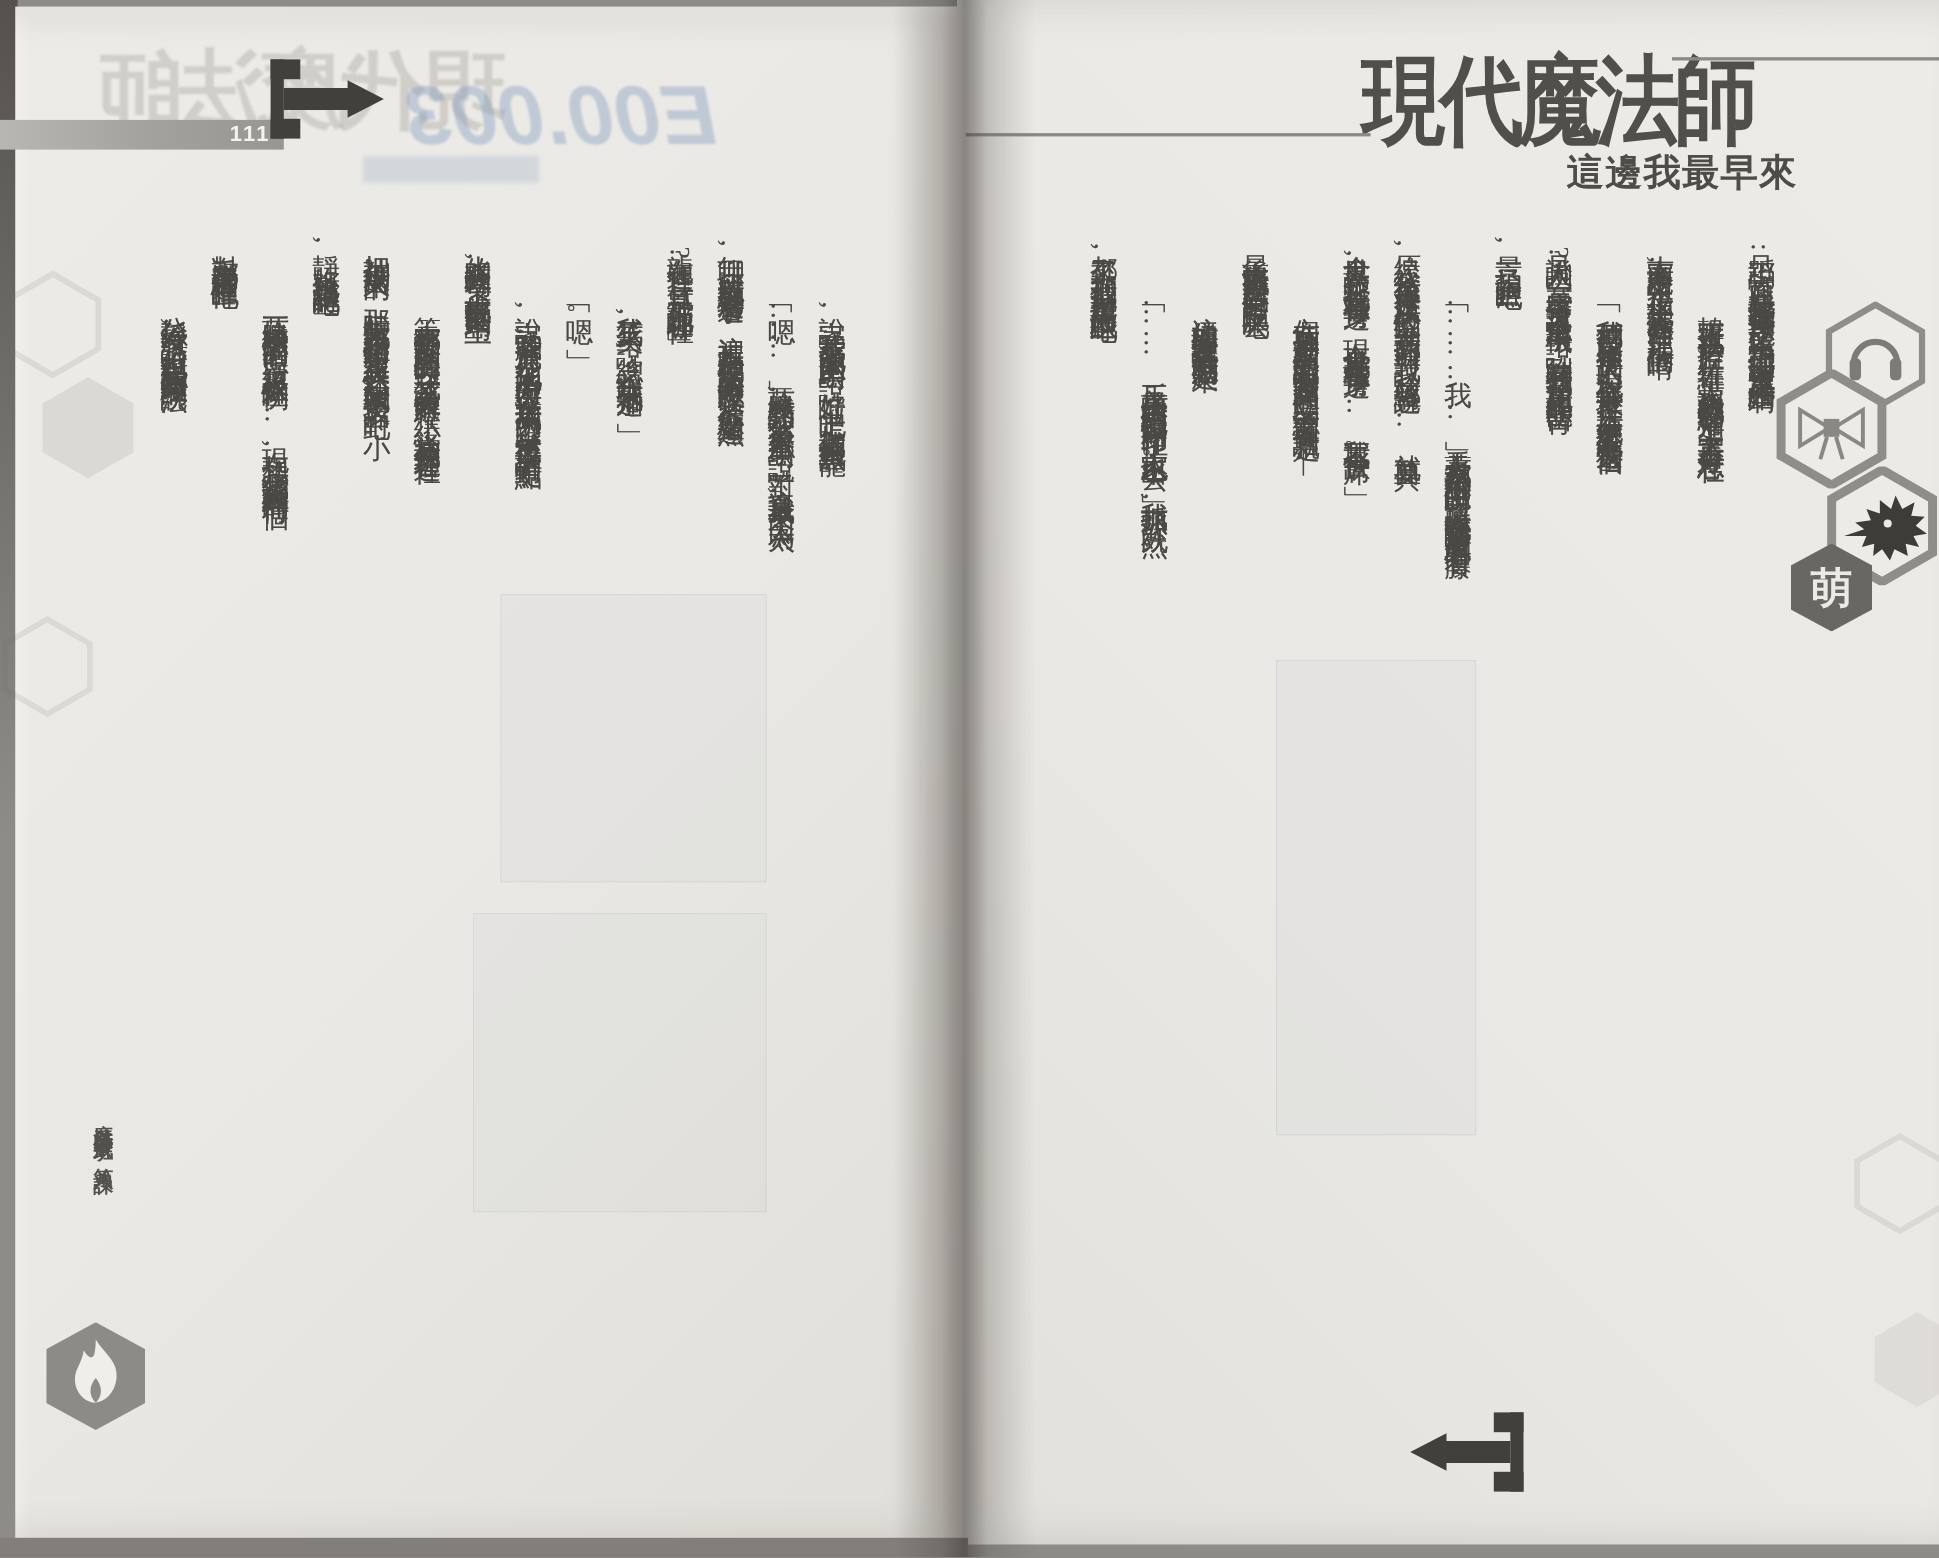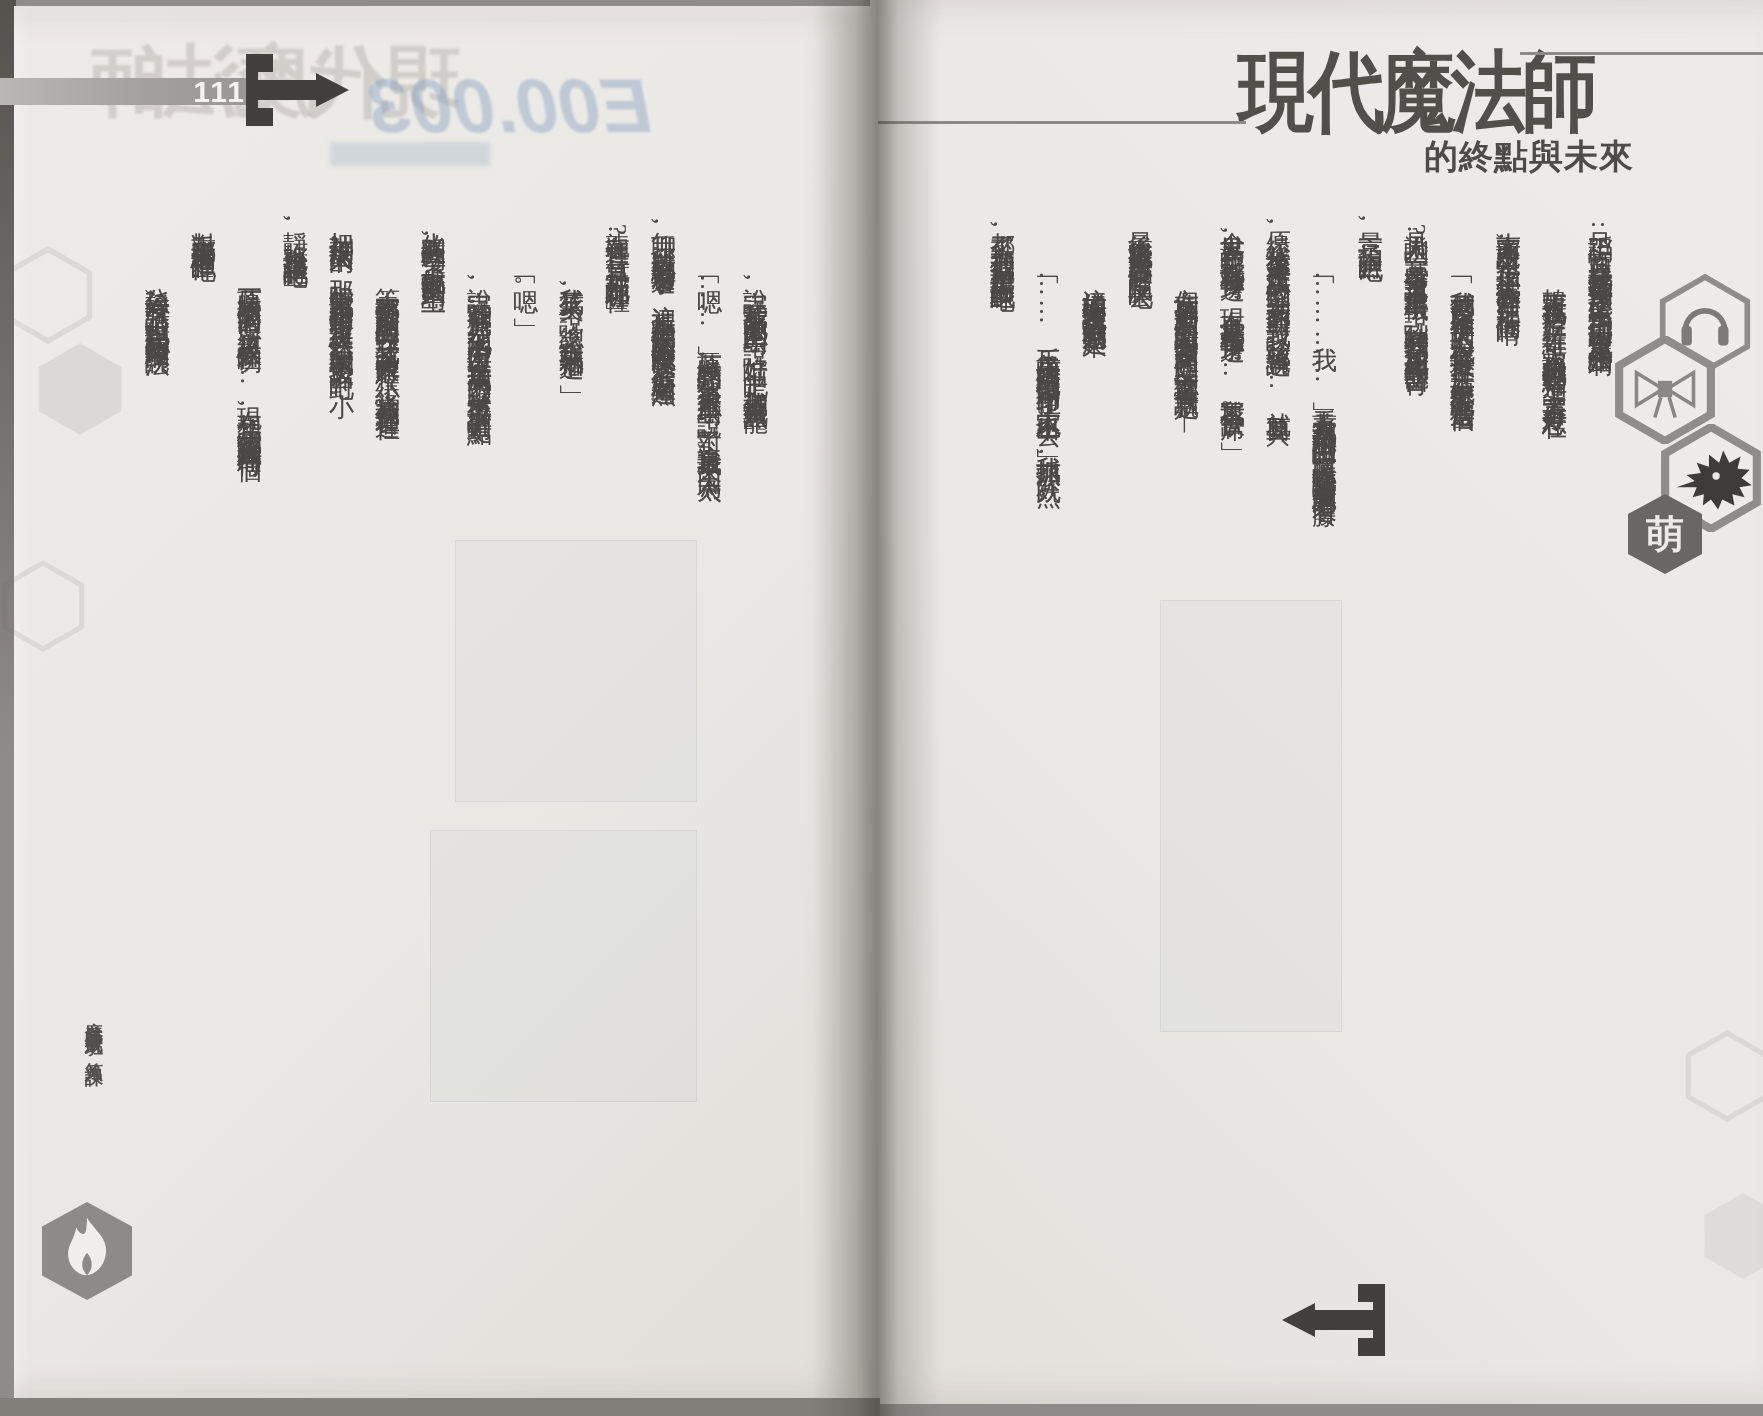"111" .band { font-size: 30px -> 20px; margin-top: none -> 31px }
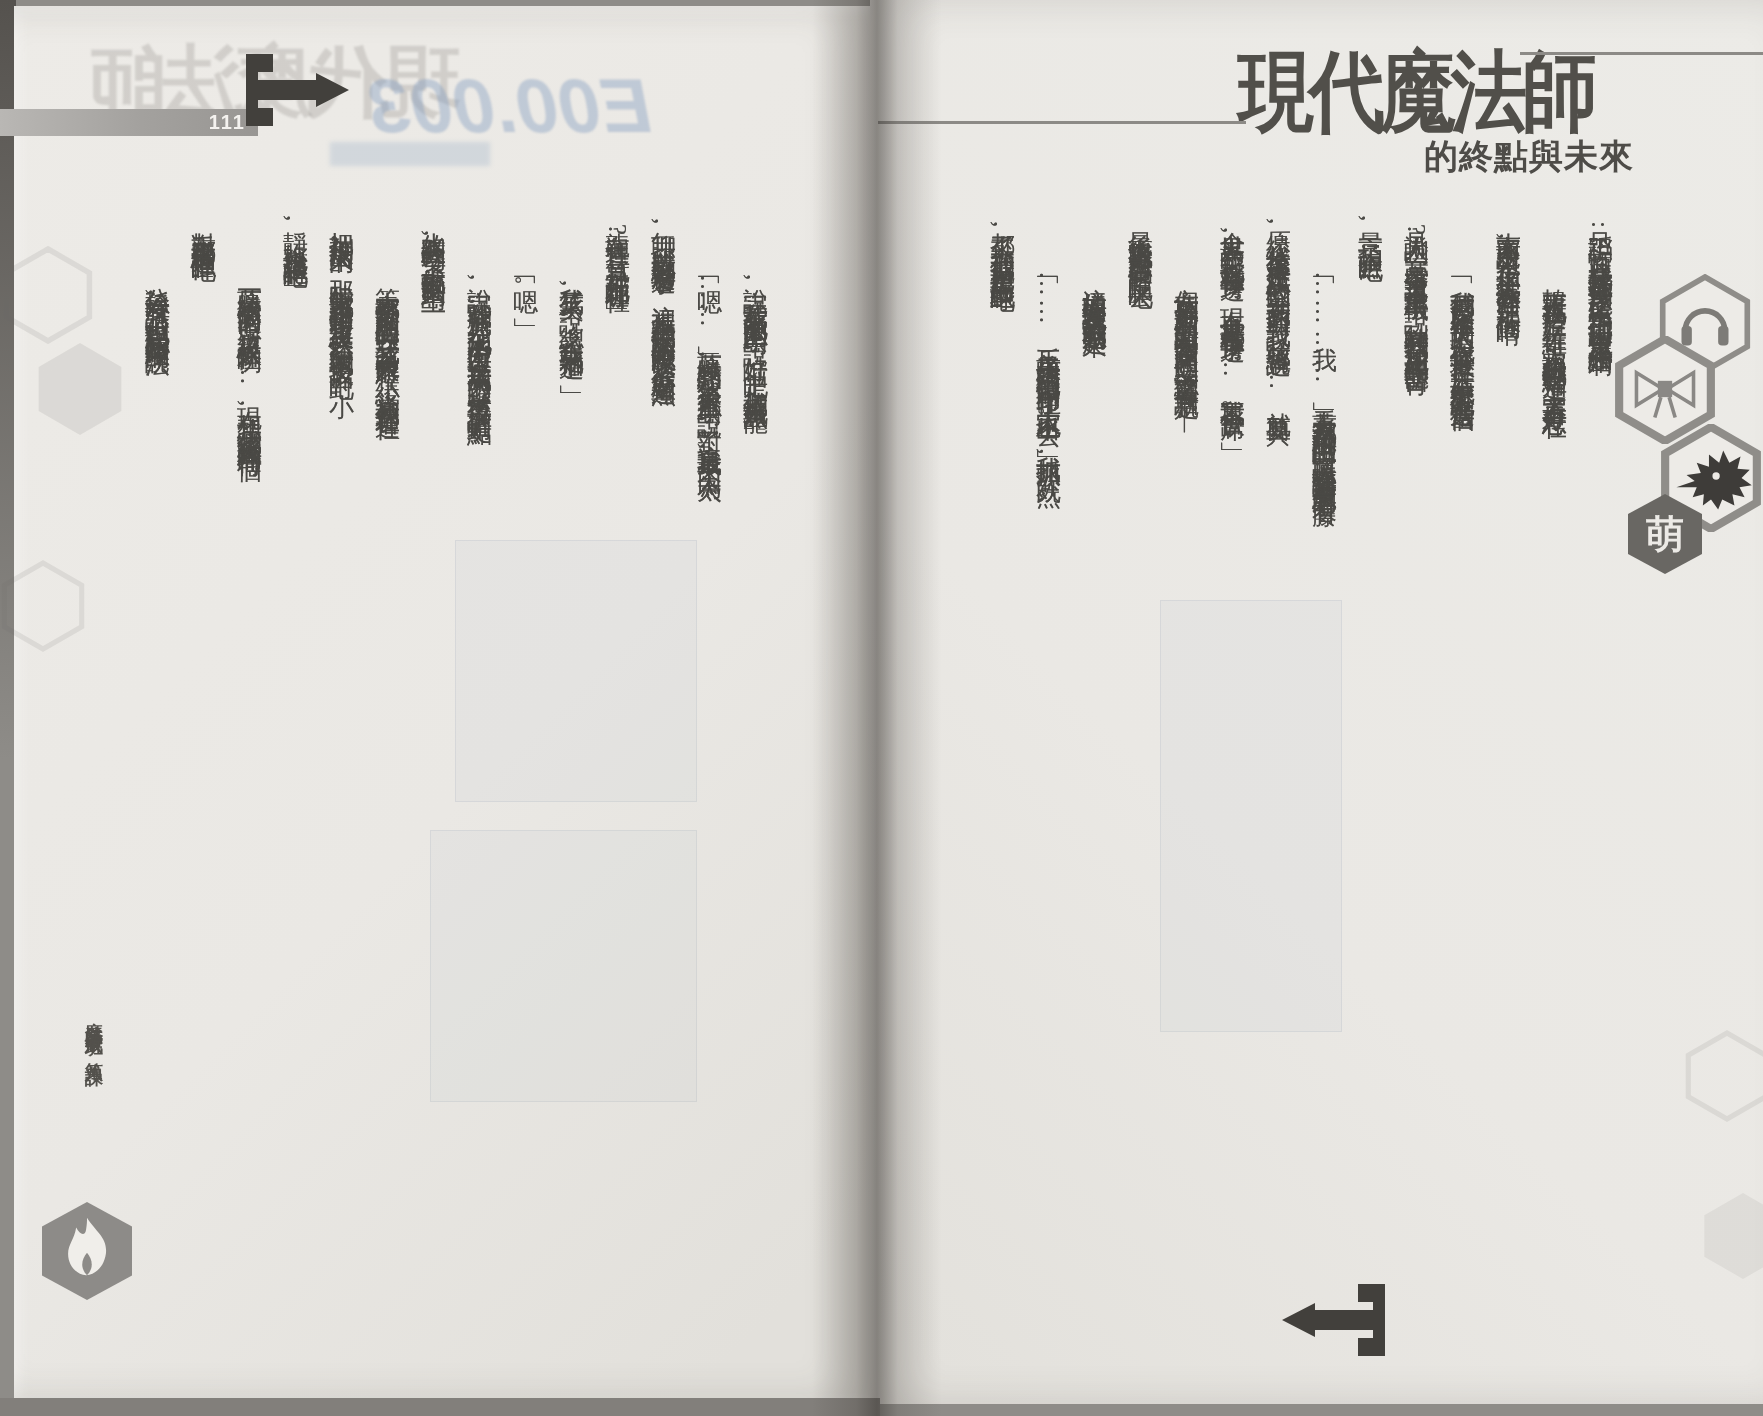"的終點與未來" div { text: 的終點與未 -> 這邊我最早 }
